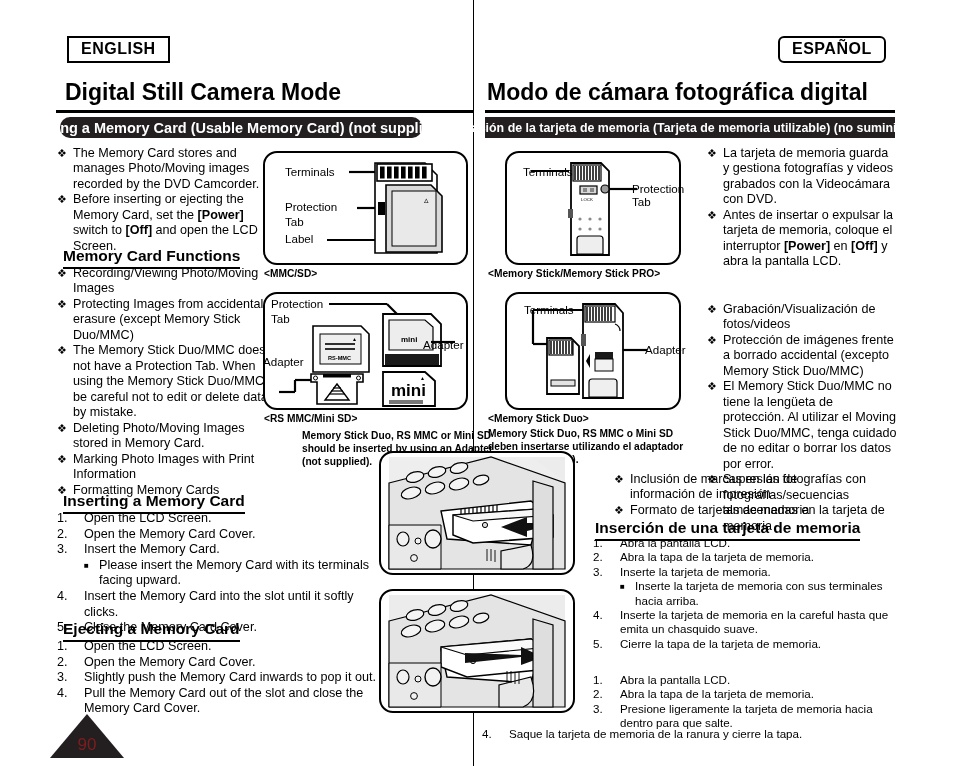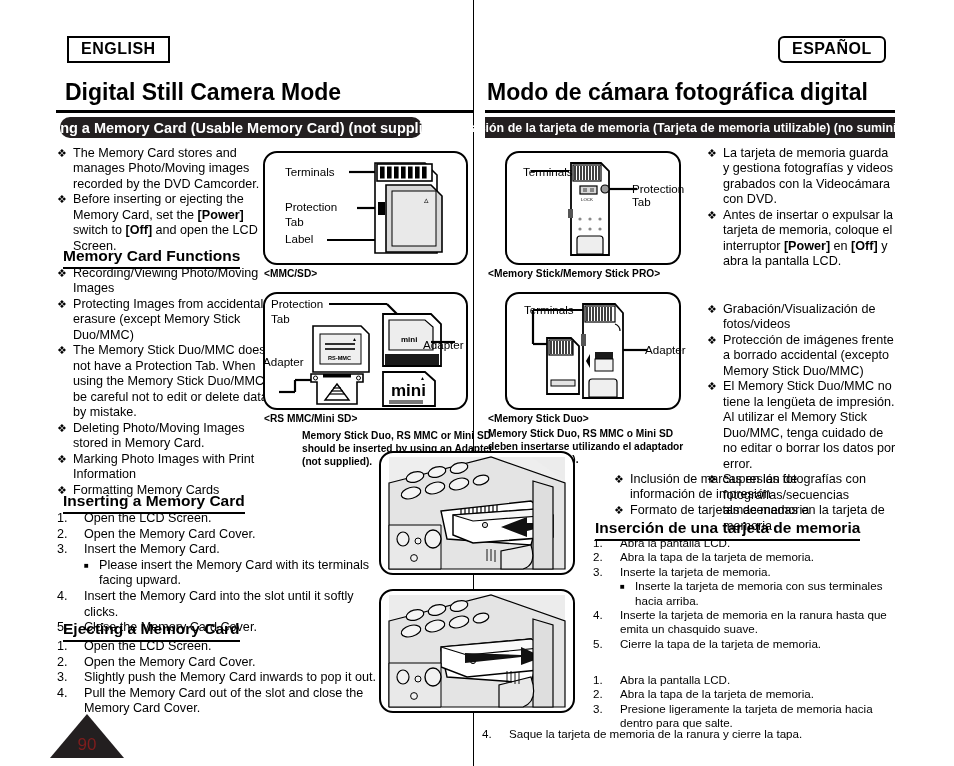"El Memory Stick Duo/MMC no" span.bx { text: impresión. Al utilizar el Memory -> protección. Al utilizar el Moving }
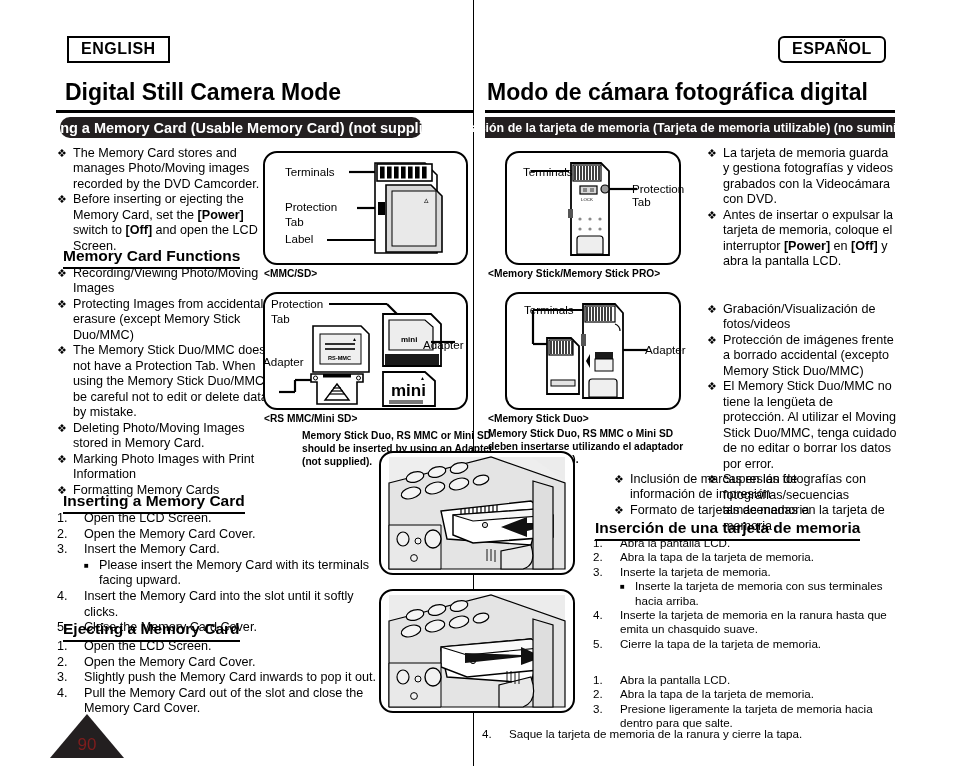"Inserte la tarjeta de memoria en" span.body { text: ranura -> careful }
